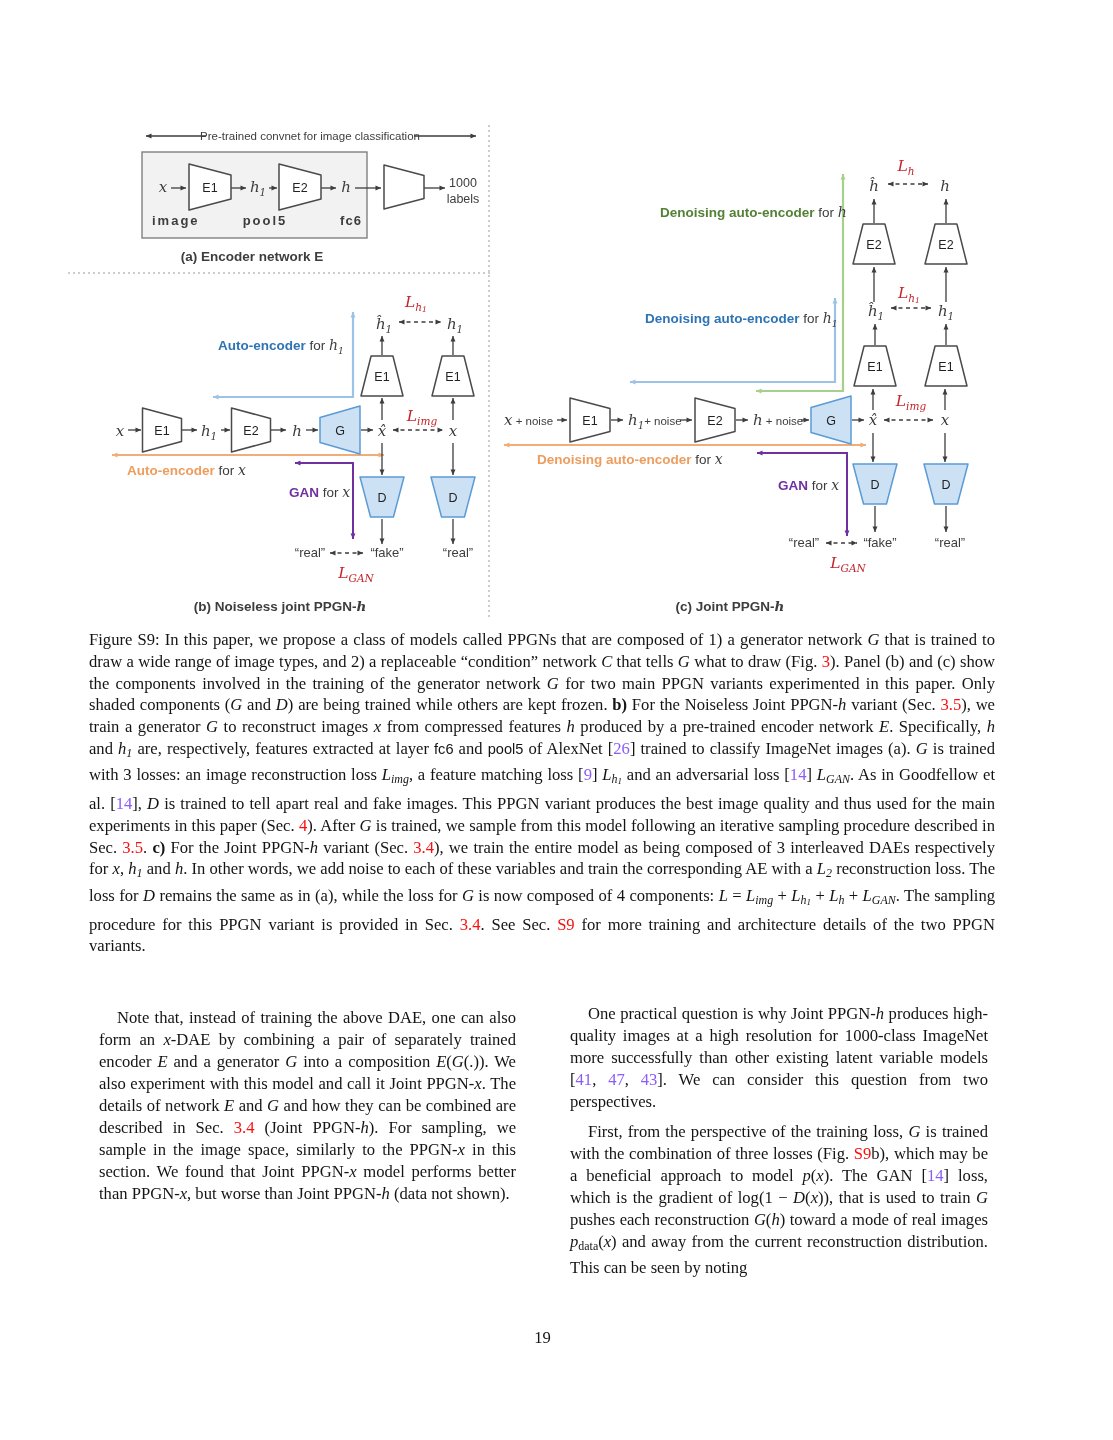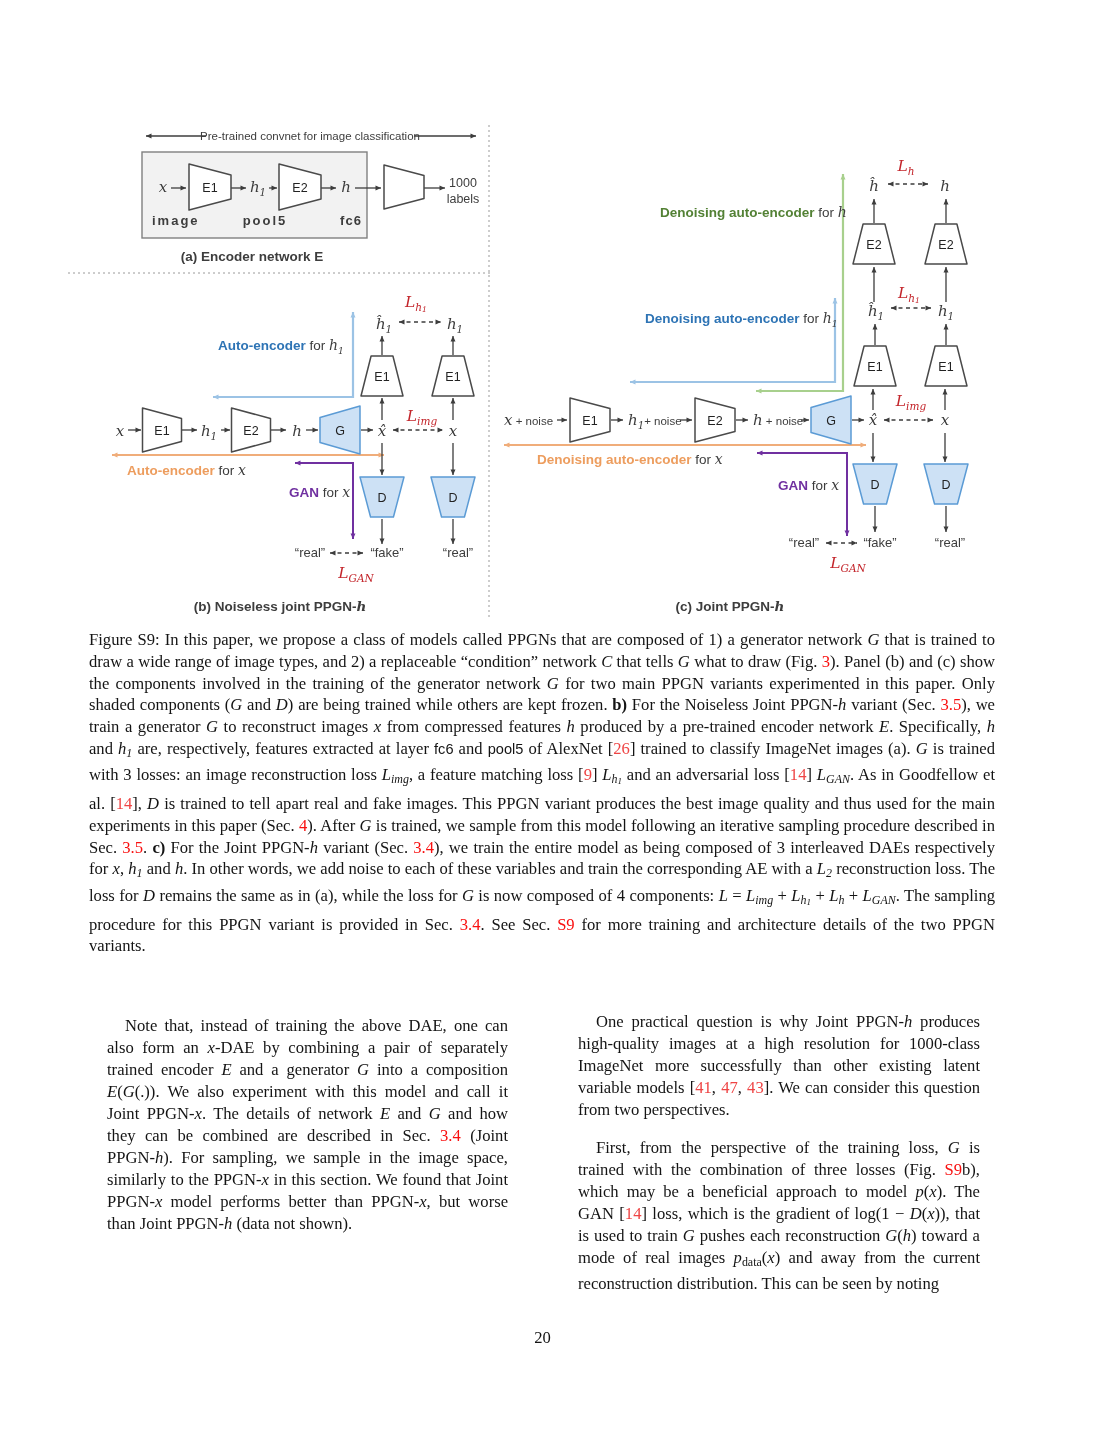"26" .g { color: #ef4444 -> #8b5cf6 }
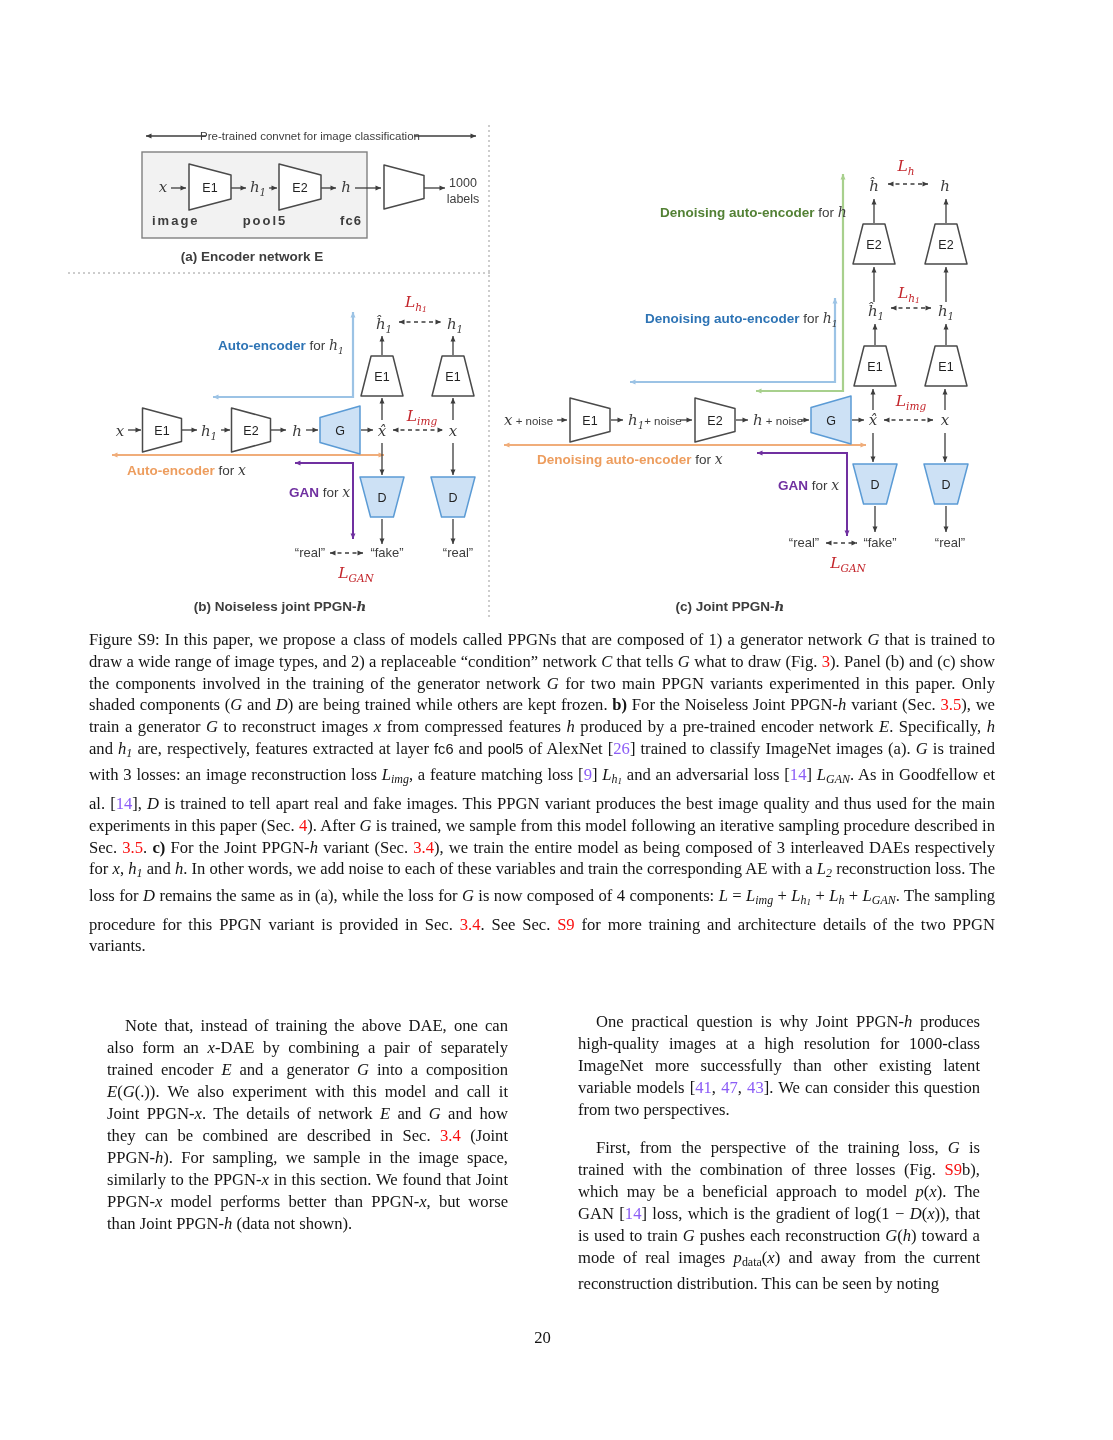"Note that, instead of training" .col p { margin: 16px -> 8px }
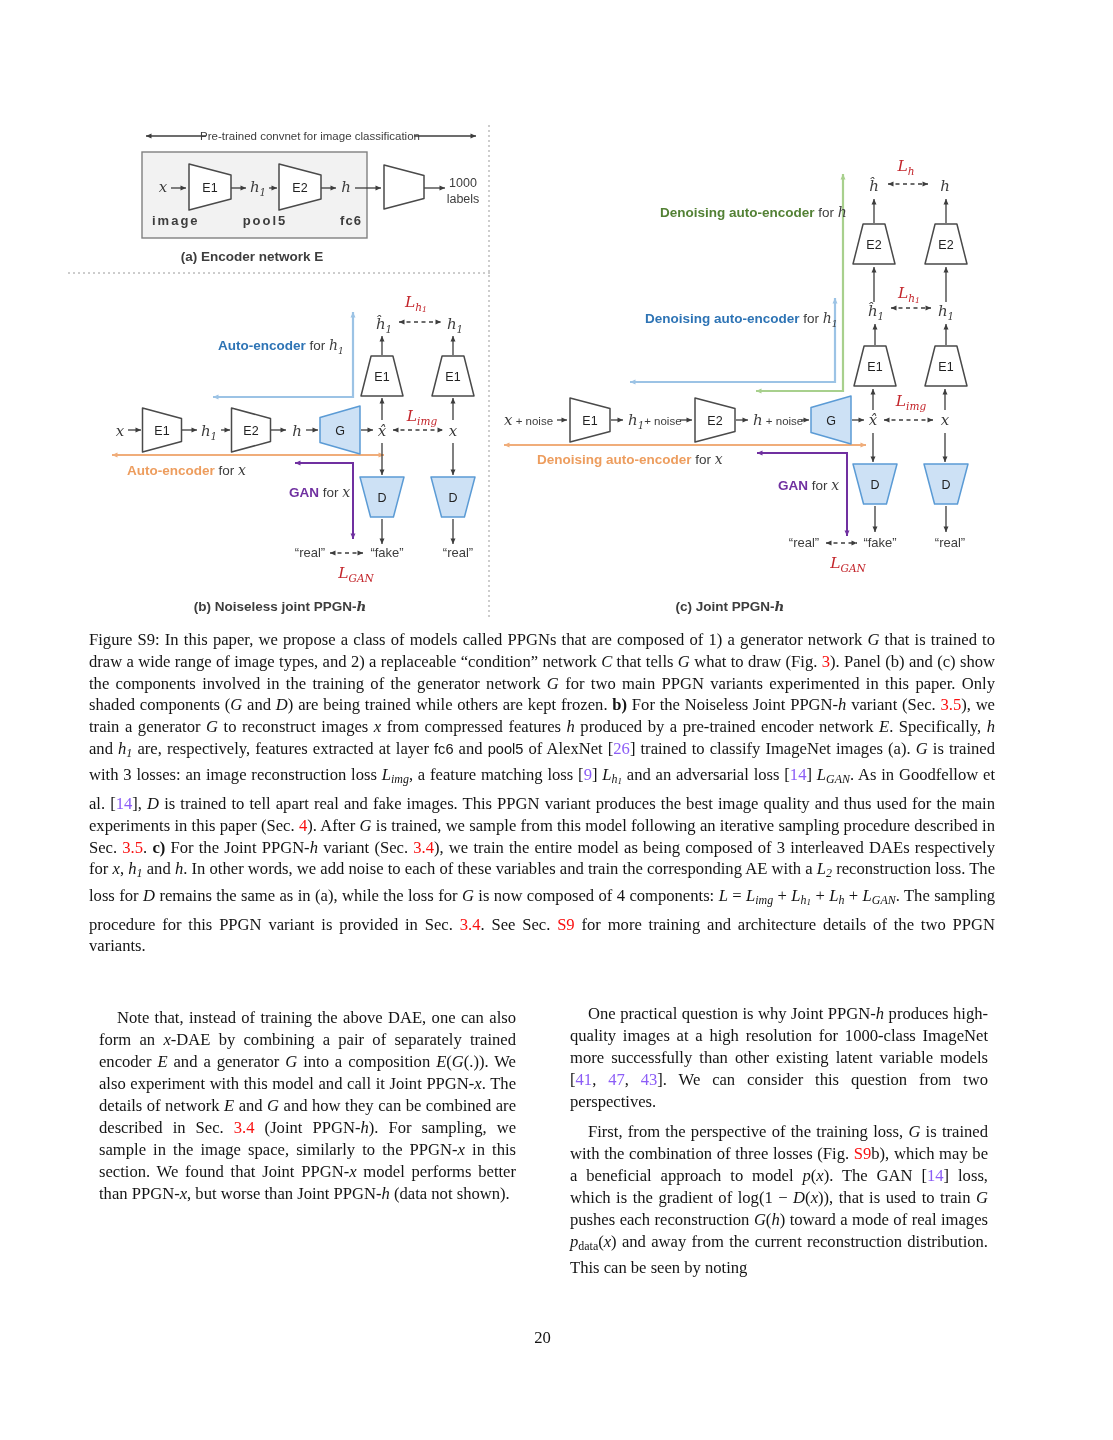"20" div.pagenum { text: 20 -> 19 }
